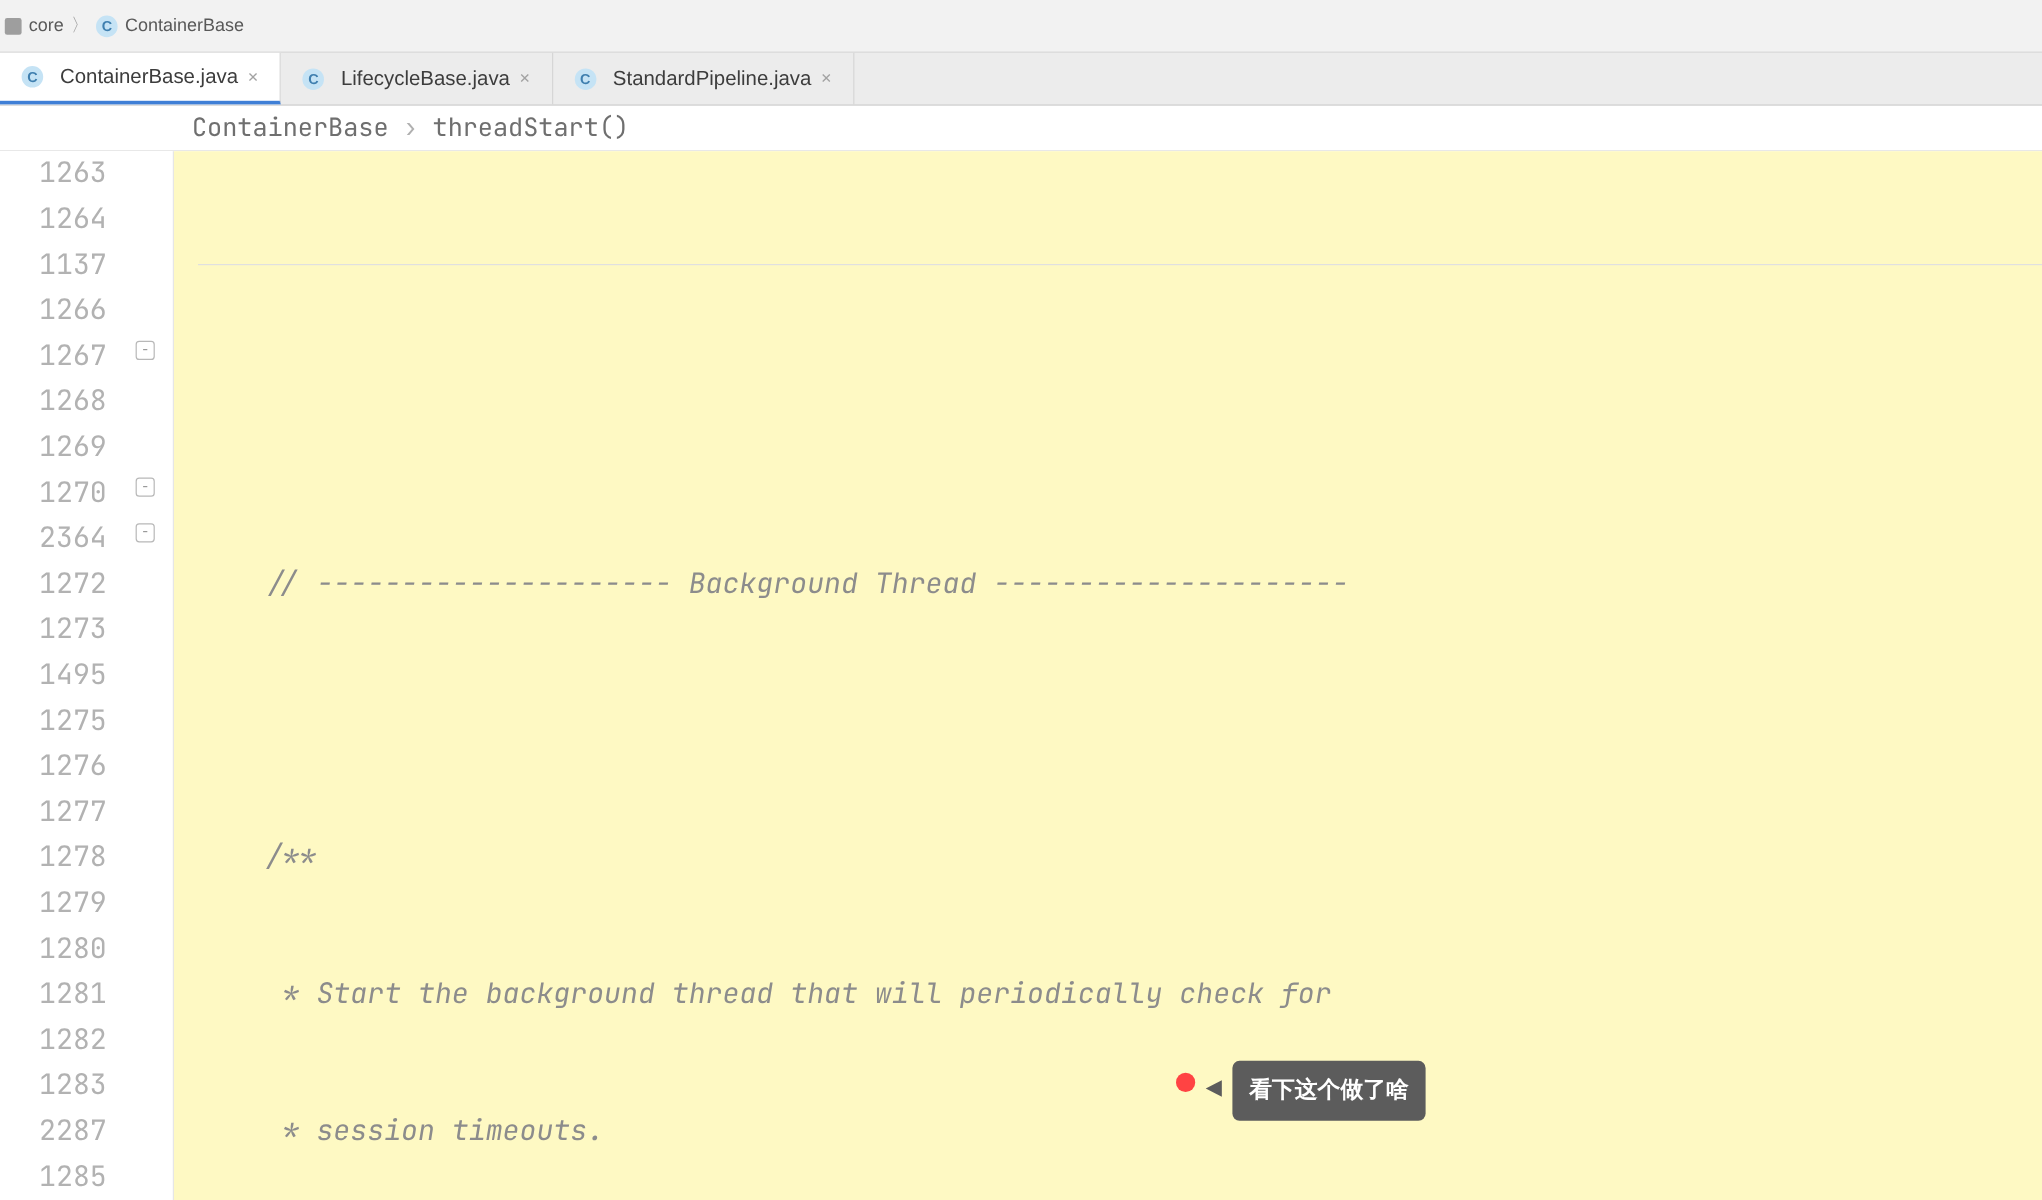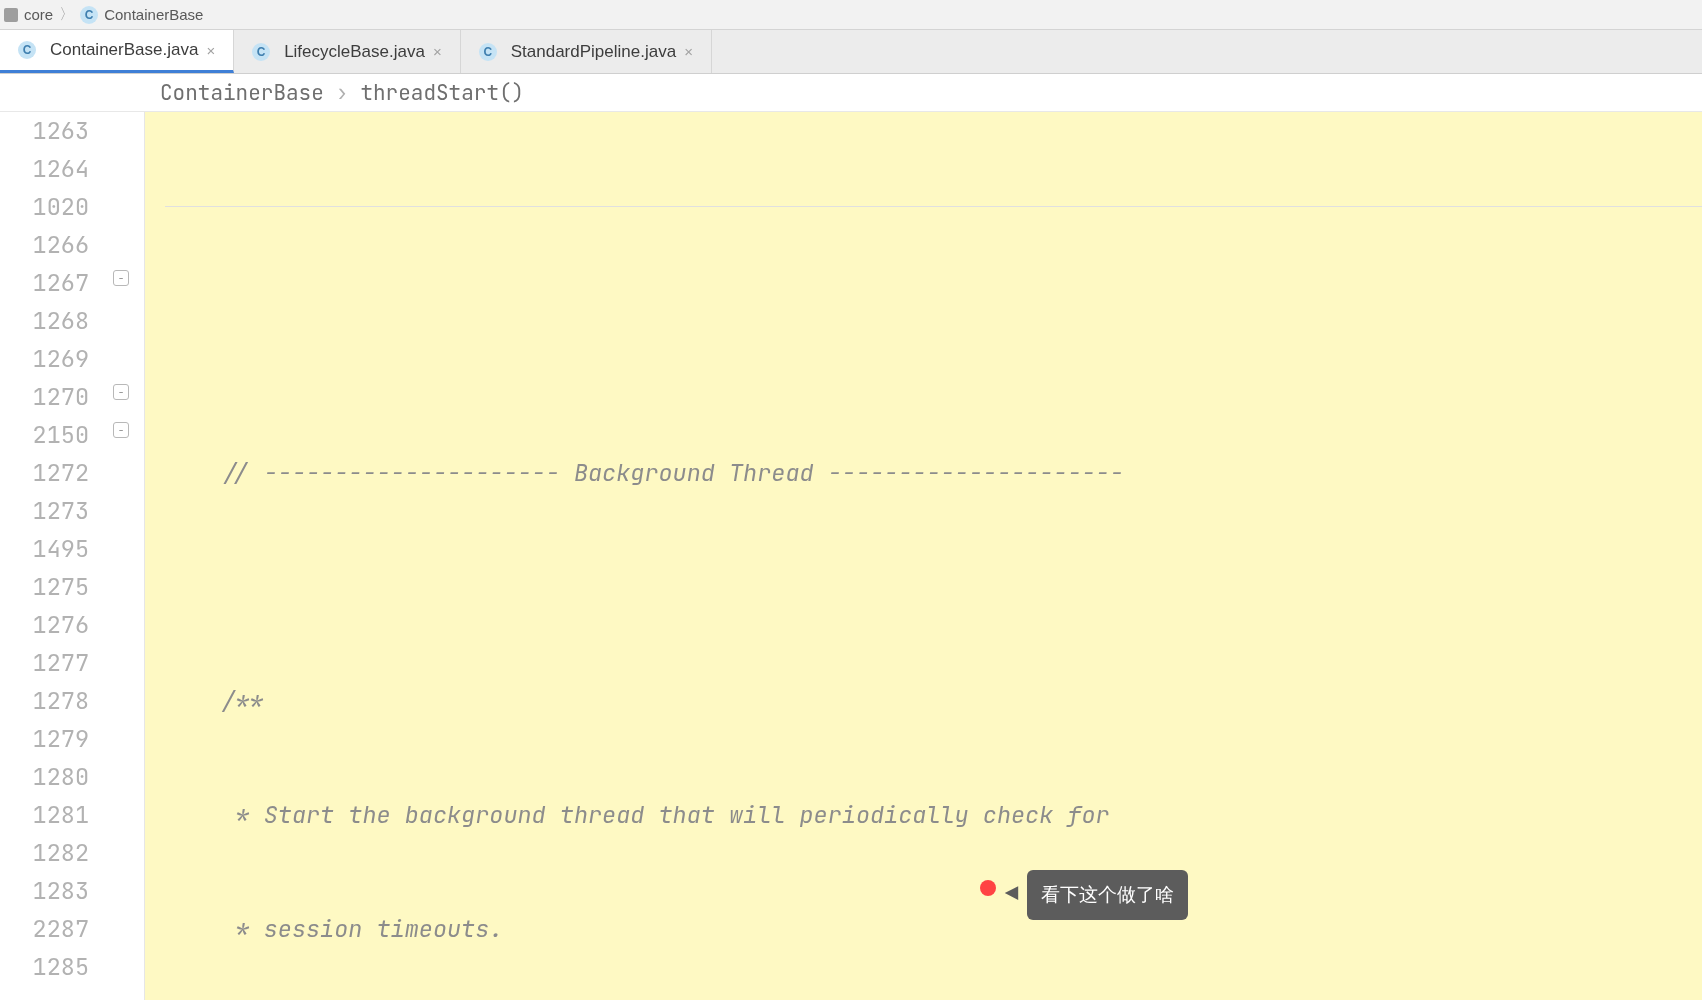"core" .topbar { height: 30px -> 44px }
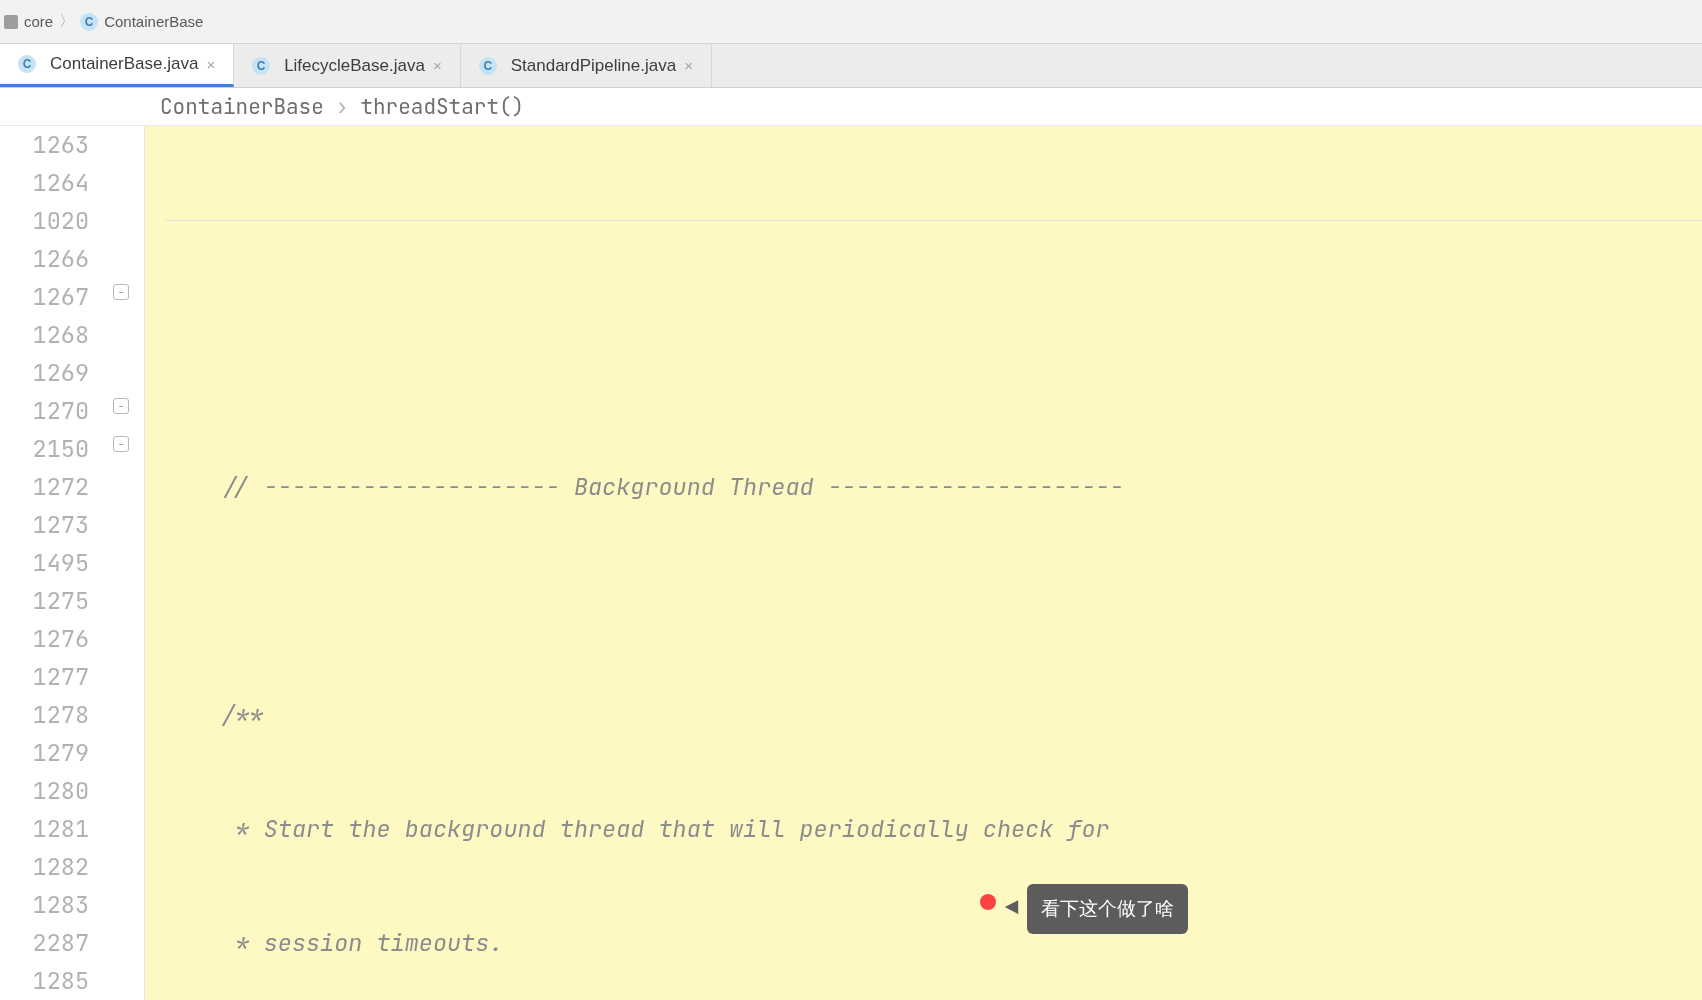"1020" div.ln-row { text: 1020 -> 1137 }
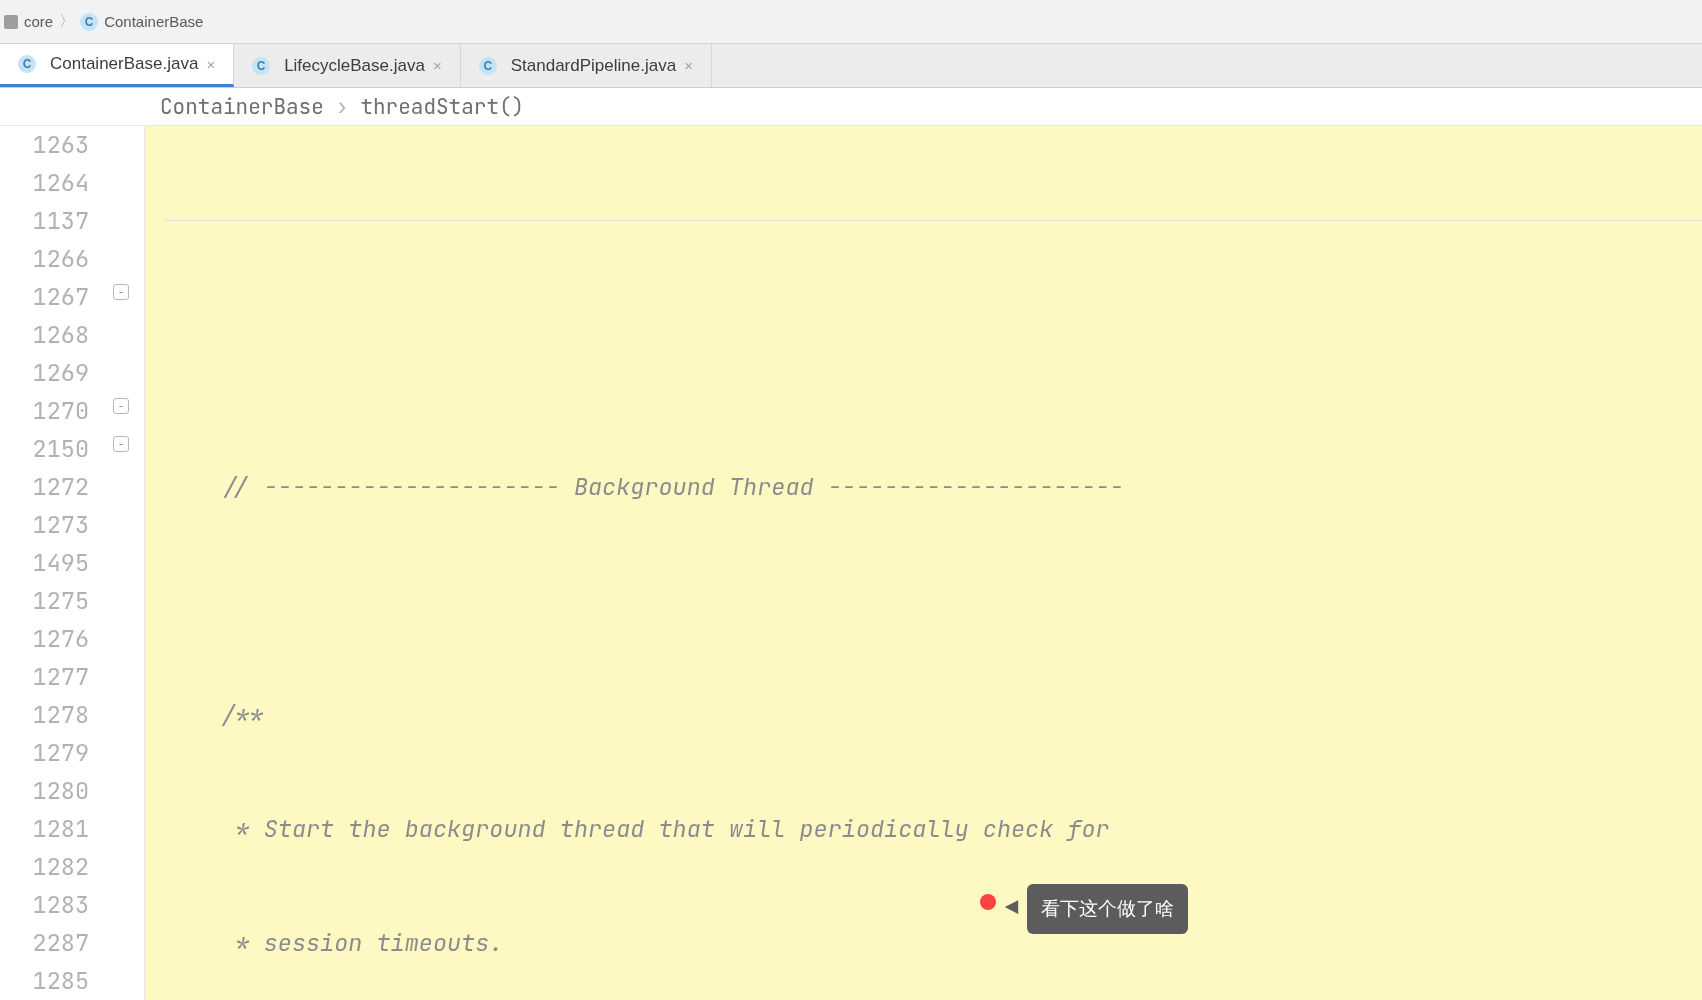"2150" div.ln-row { text: 2150 -> 2364 }
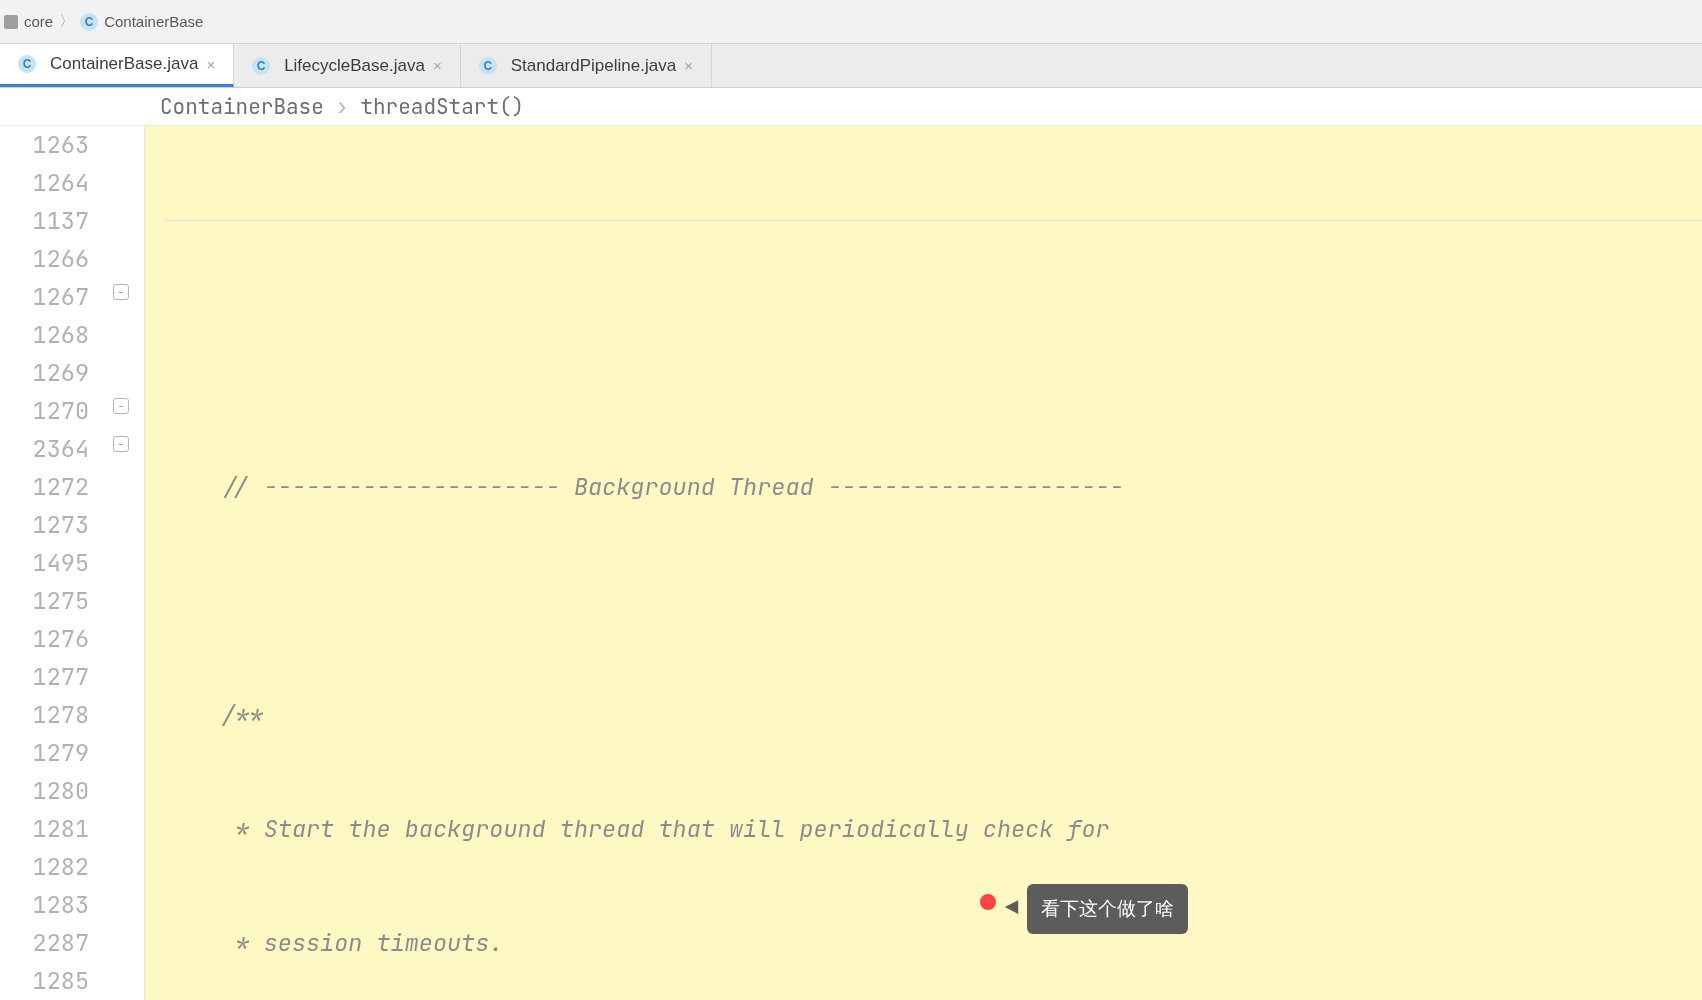"看下这个做了啥" .annotation-bubble { font-weight: none -> bold }
